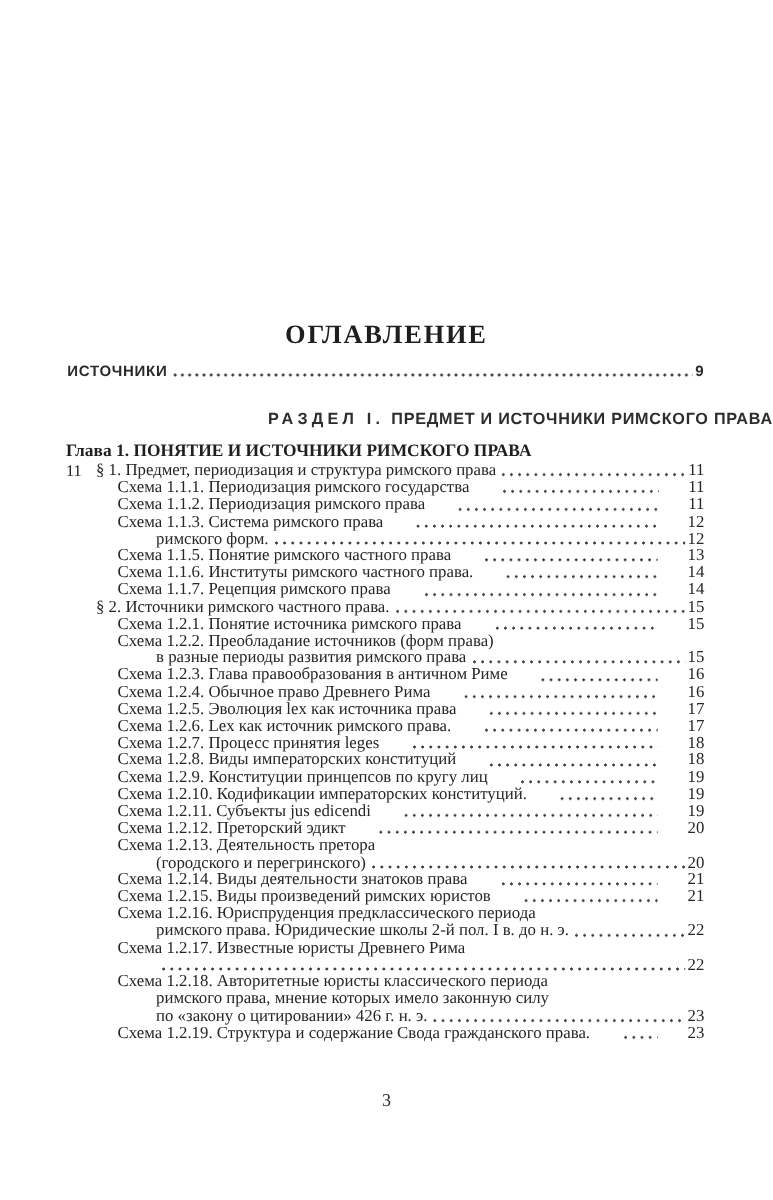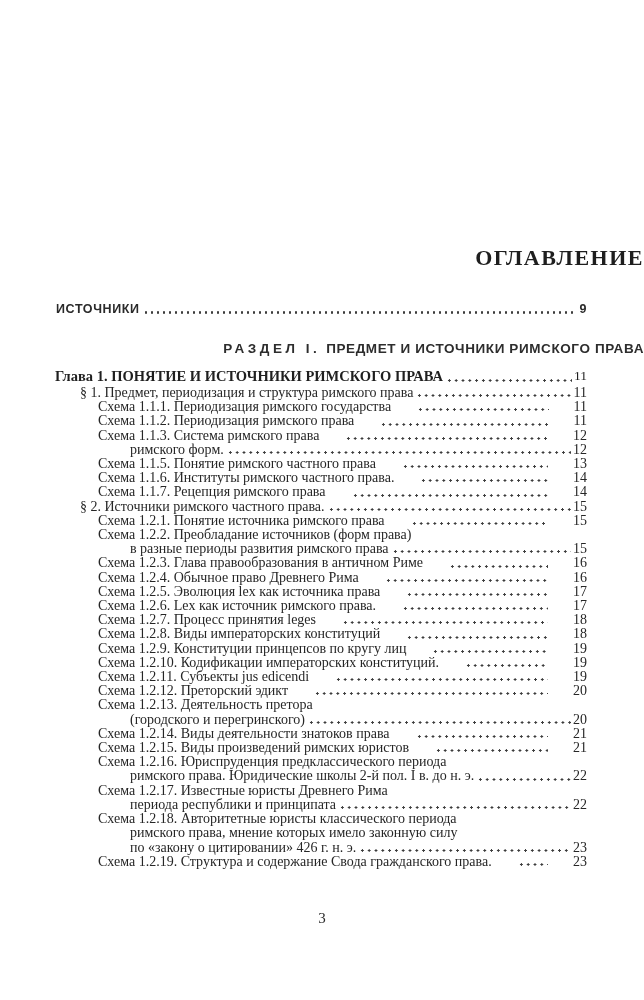"ОГЛАВЛЕНИЕ" .doc-title { text-align: right -> center; top: 245px -> 266px }
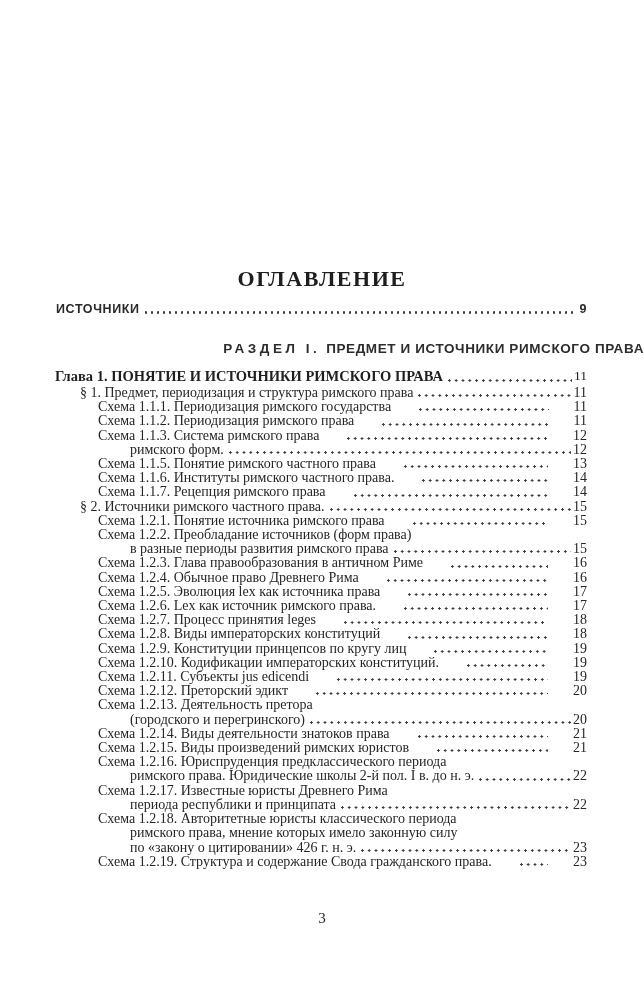"Глава 1. ПОНЯТИЕ И ИСТОЧНИКИ" .chapter-row { flex-direction: none -> column }
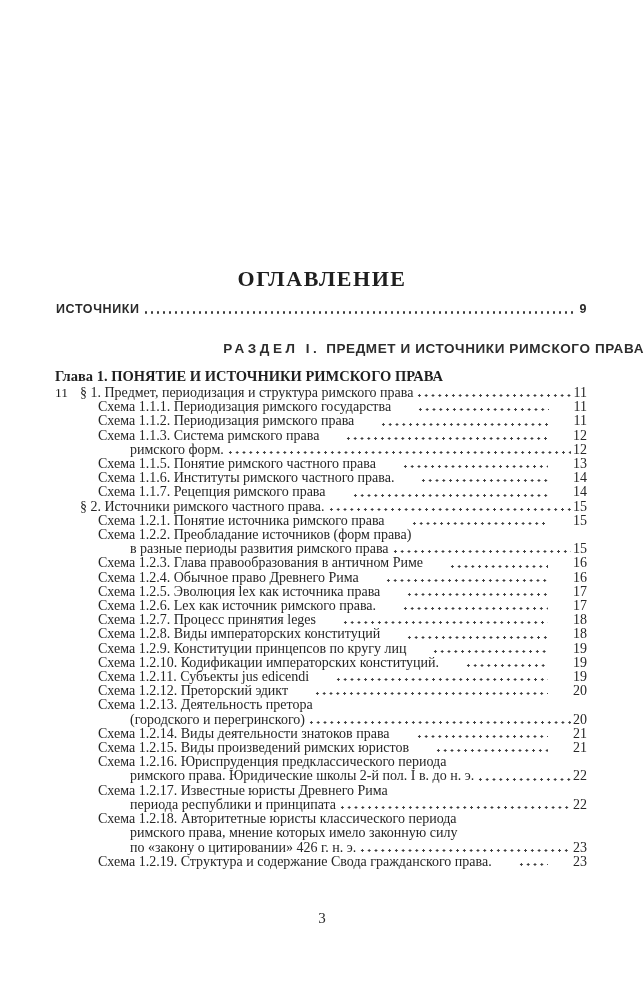"периода республики и принципата" span.label { html: <span>периода республики и принципата</span> -> none }
